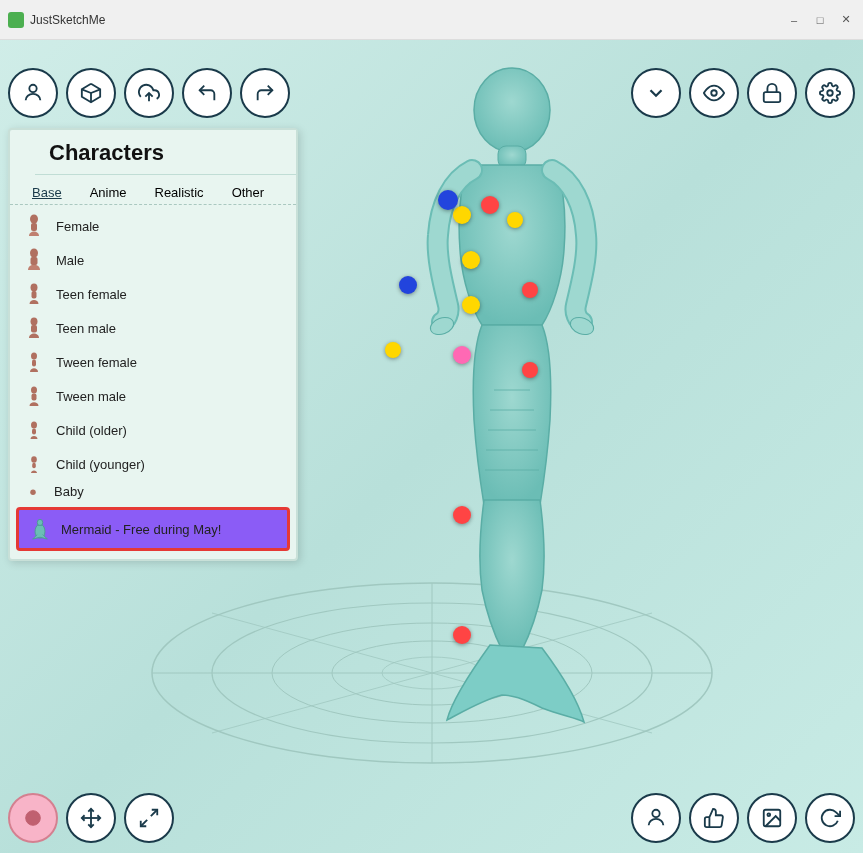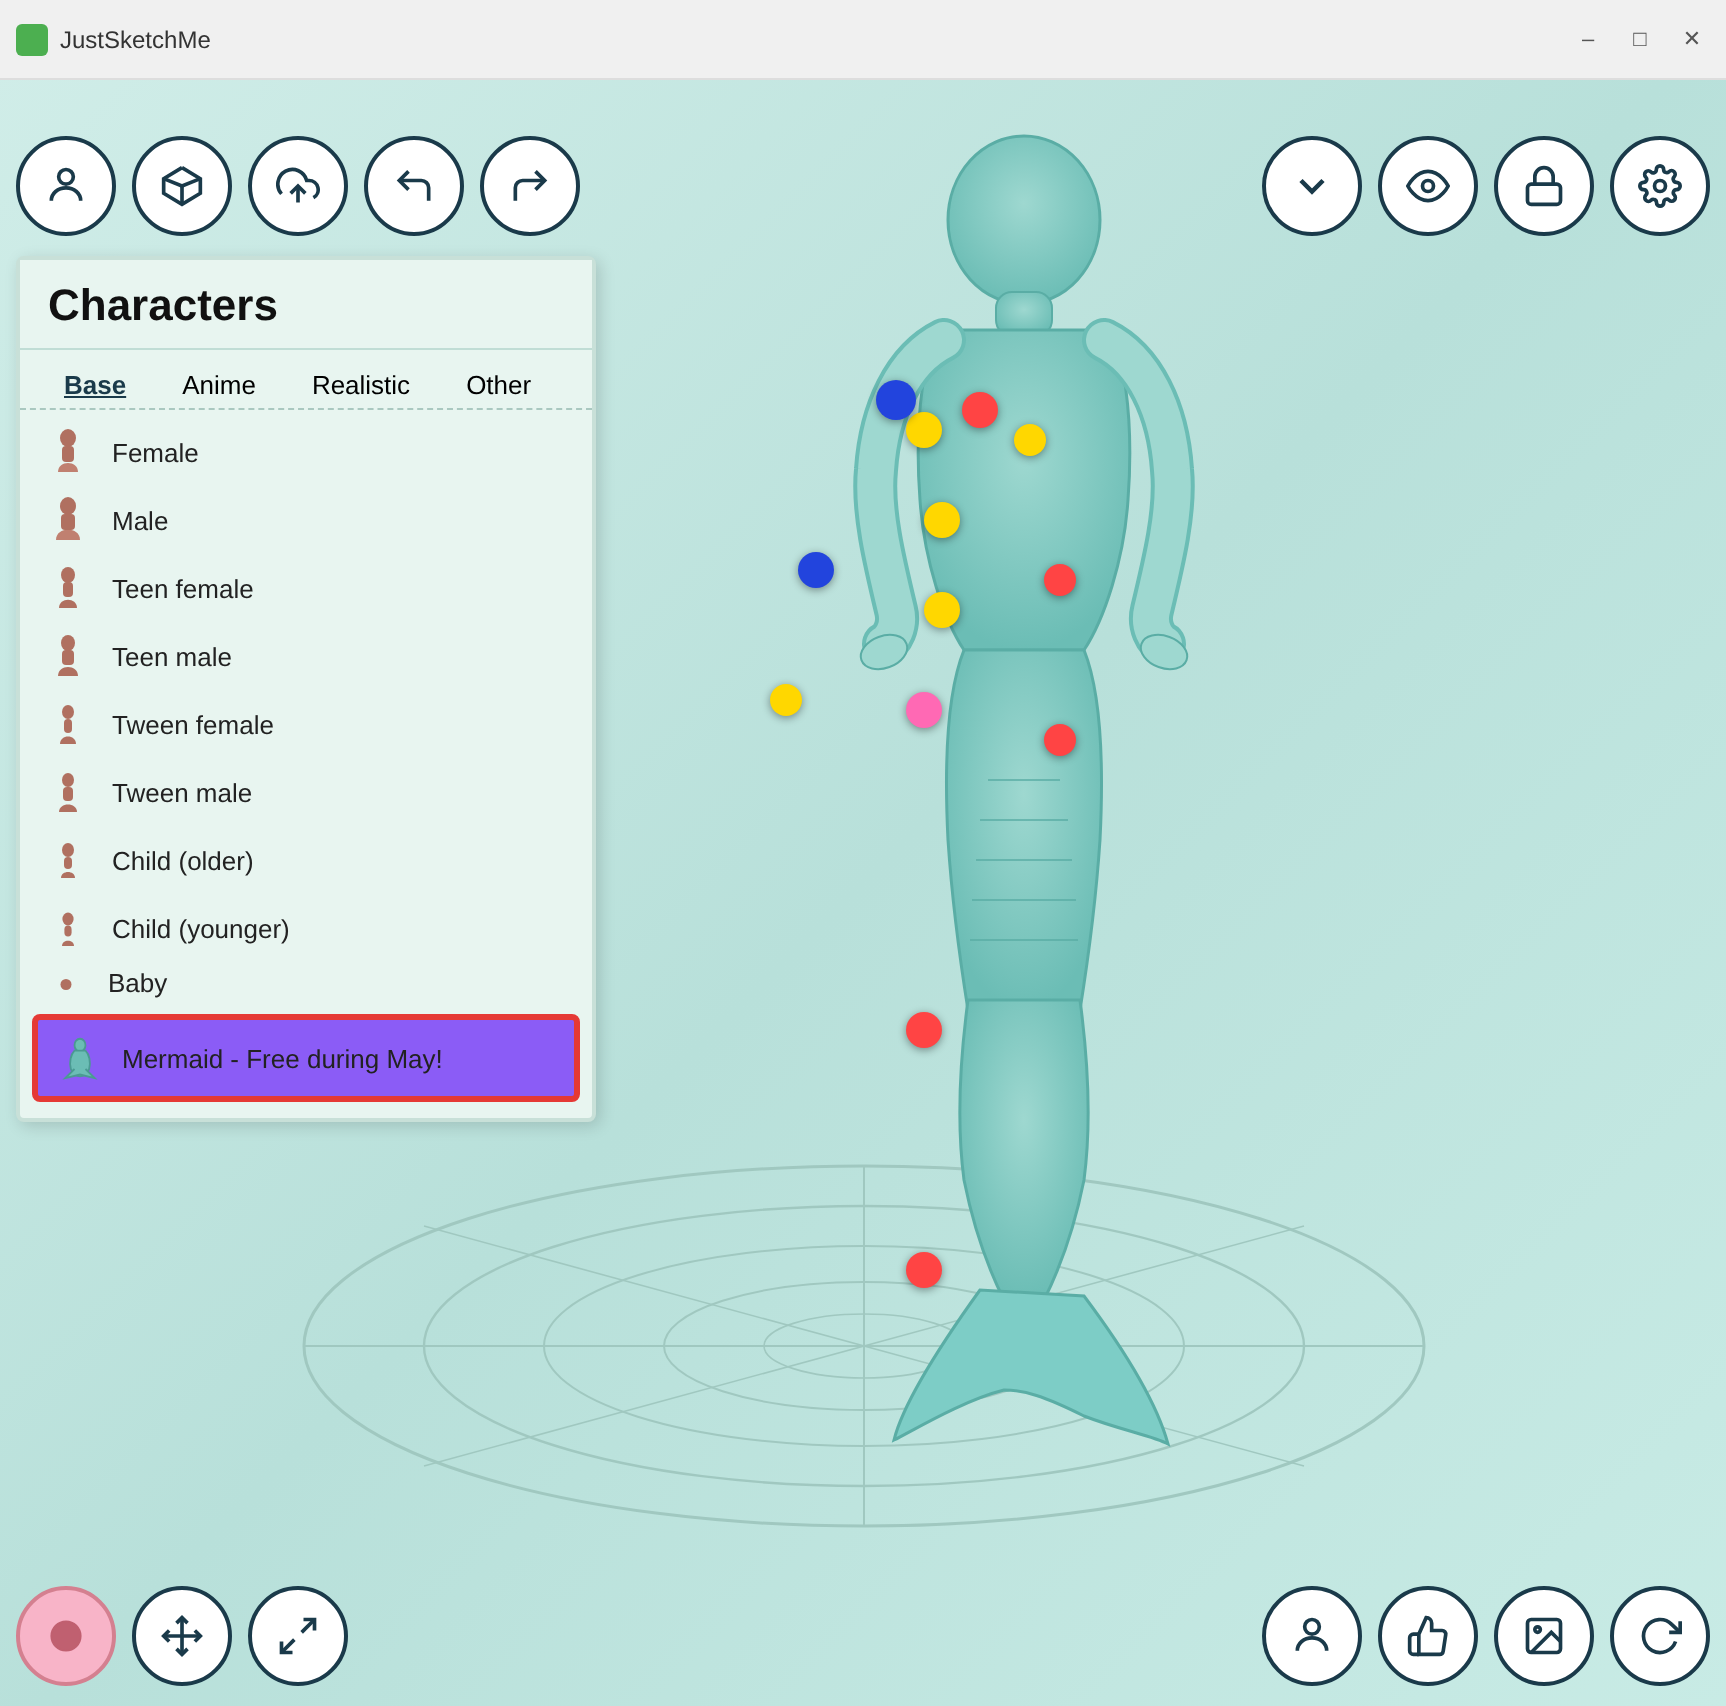"Characters" .panel-header { margin-left: none -> 25px }
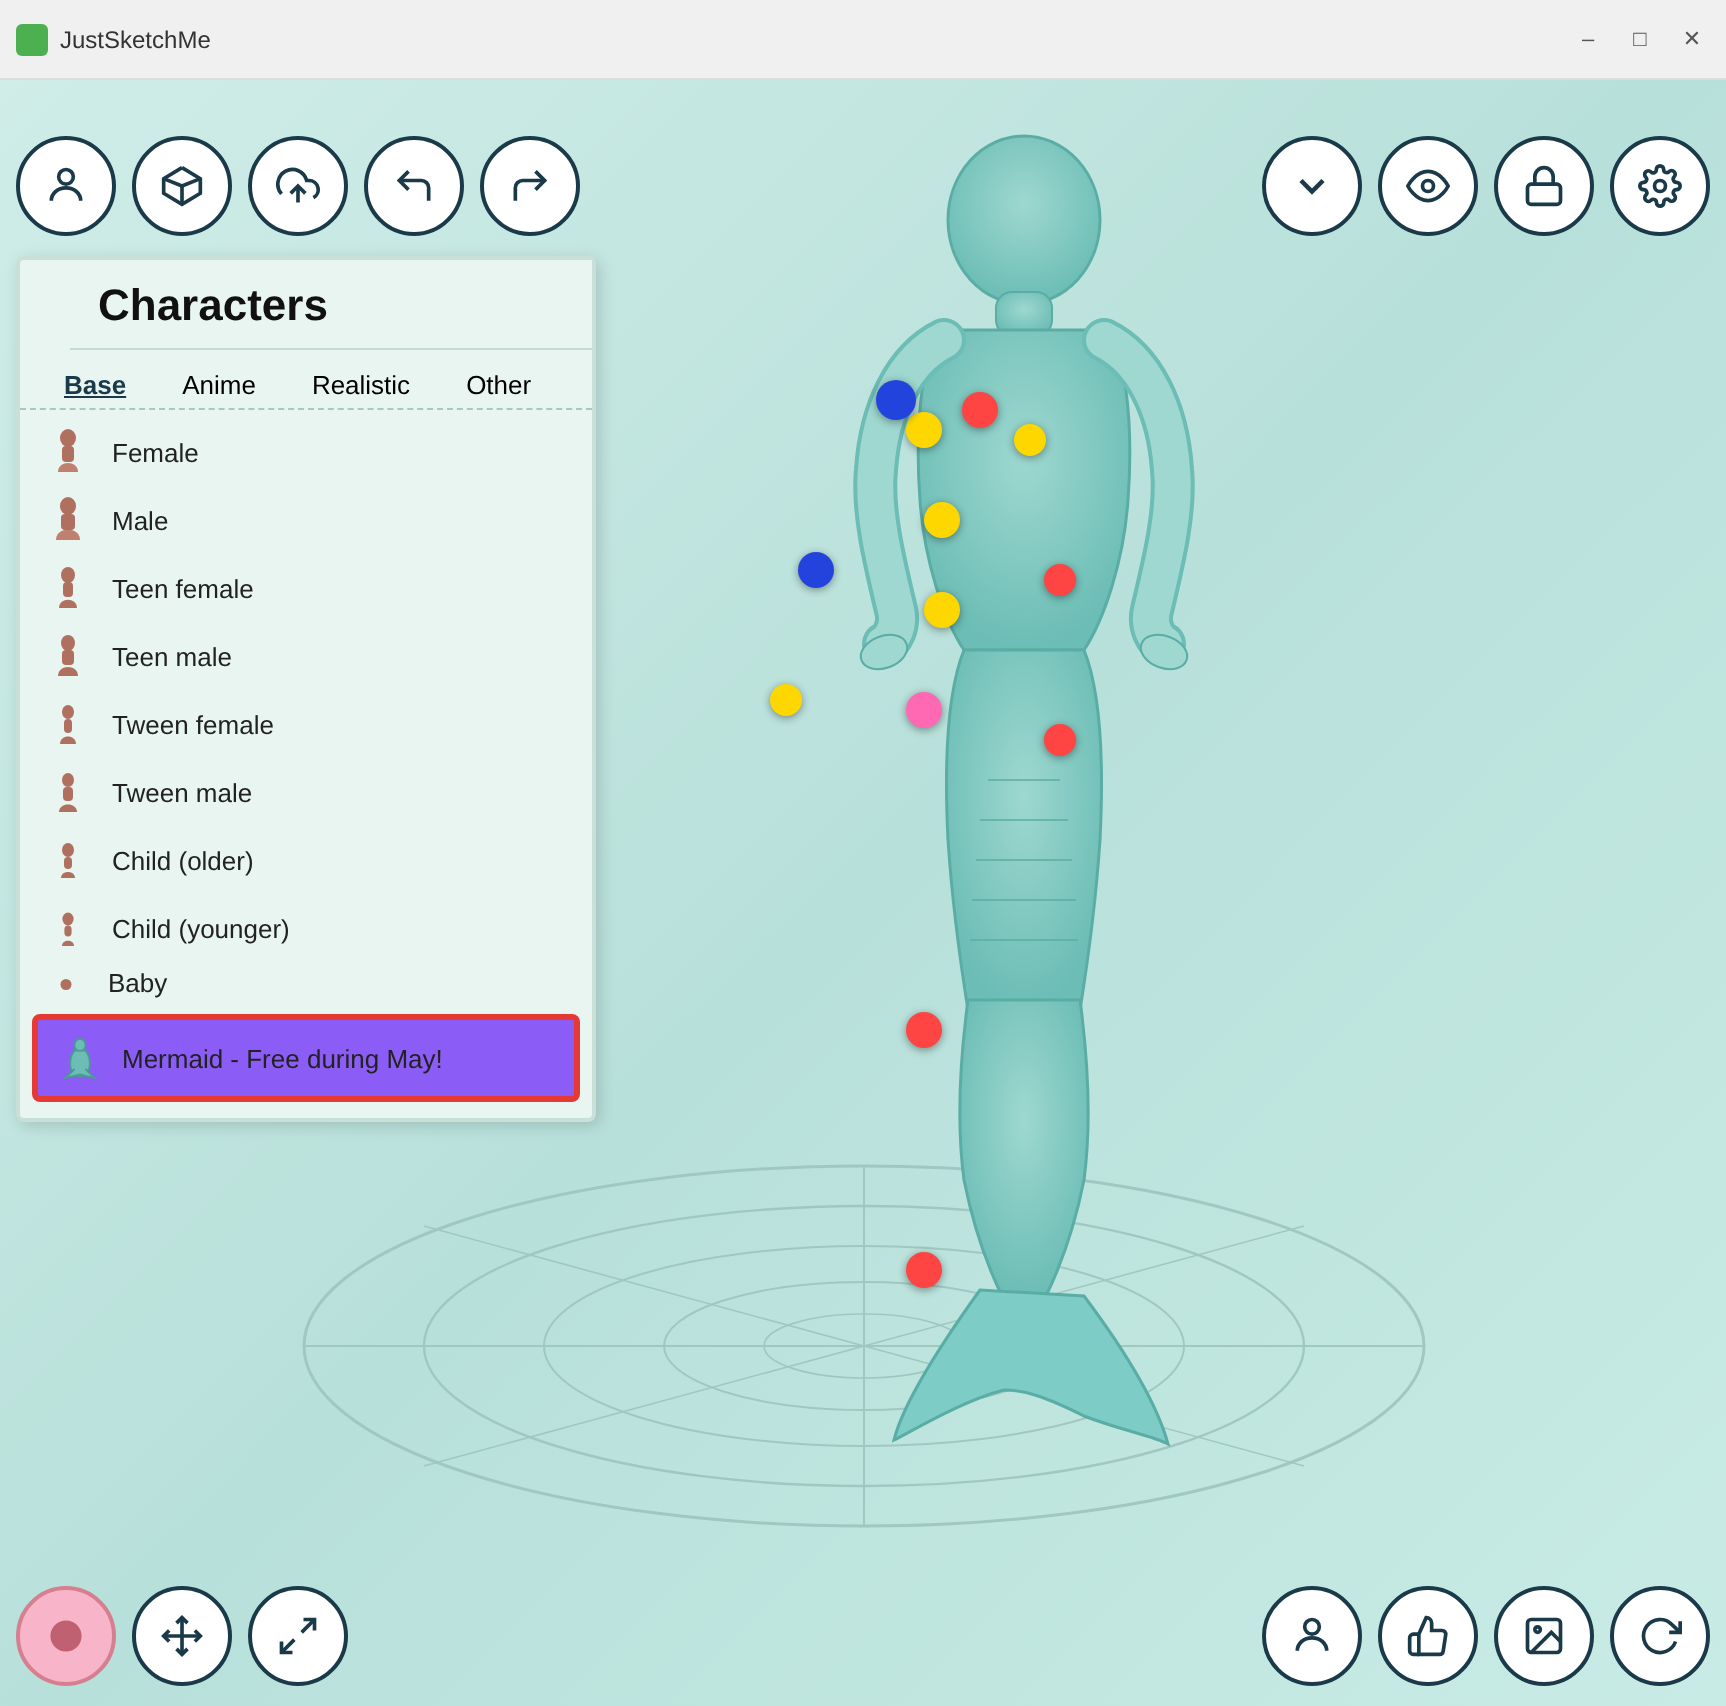"Base" .panel-tab.active { font-weight: bold -> normal }
